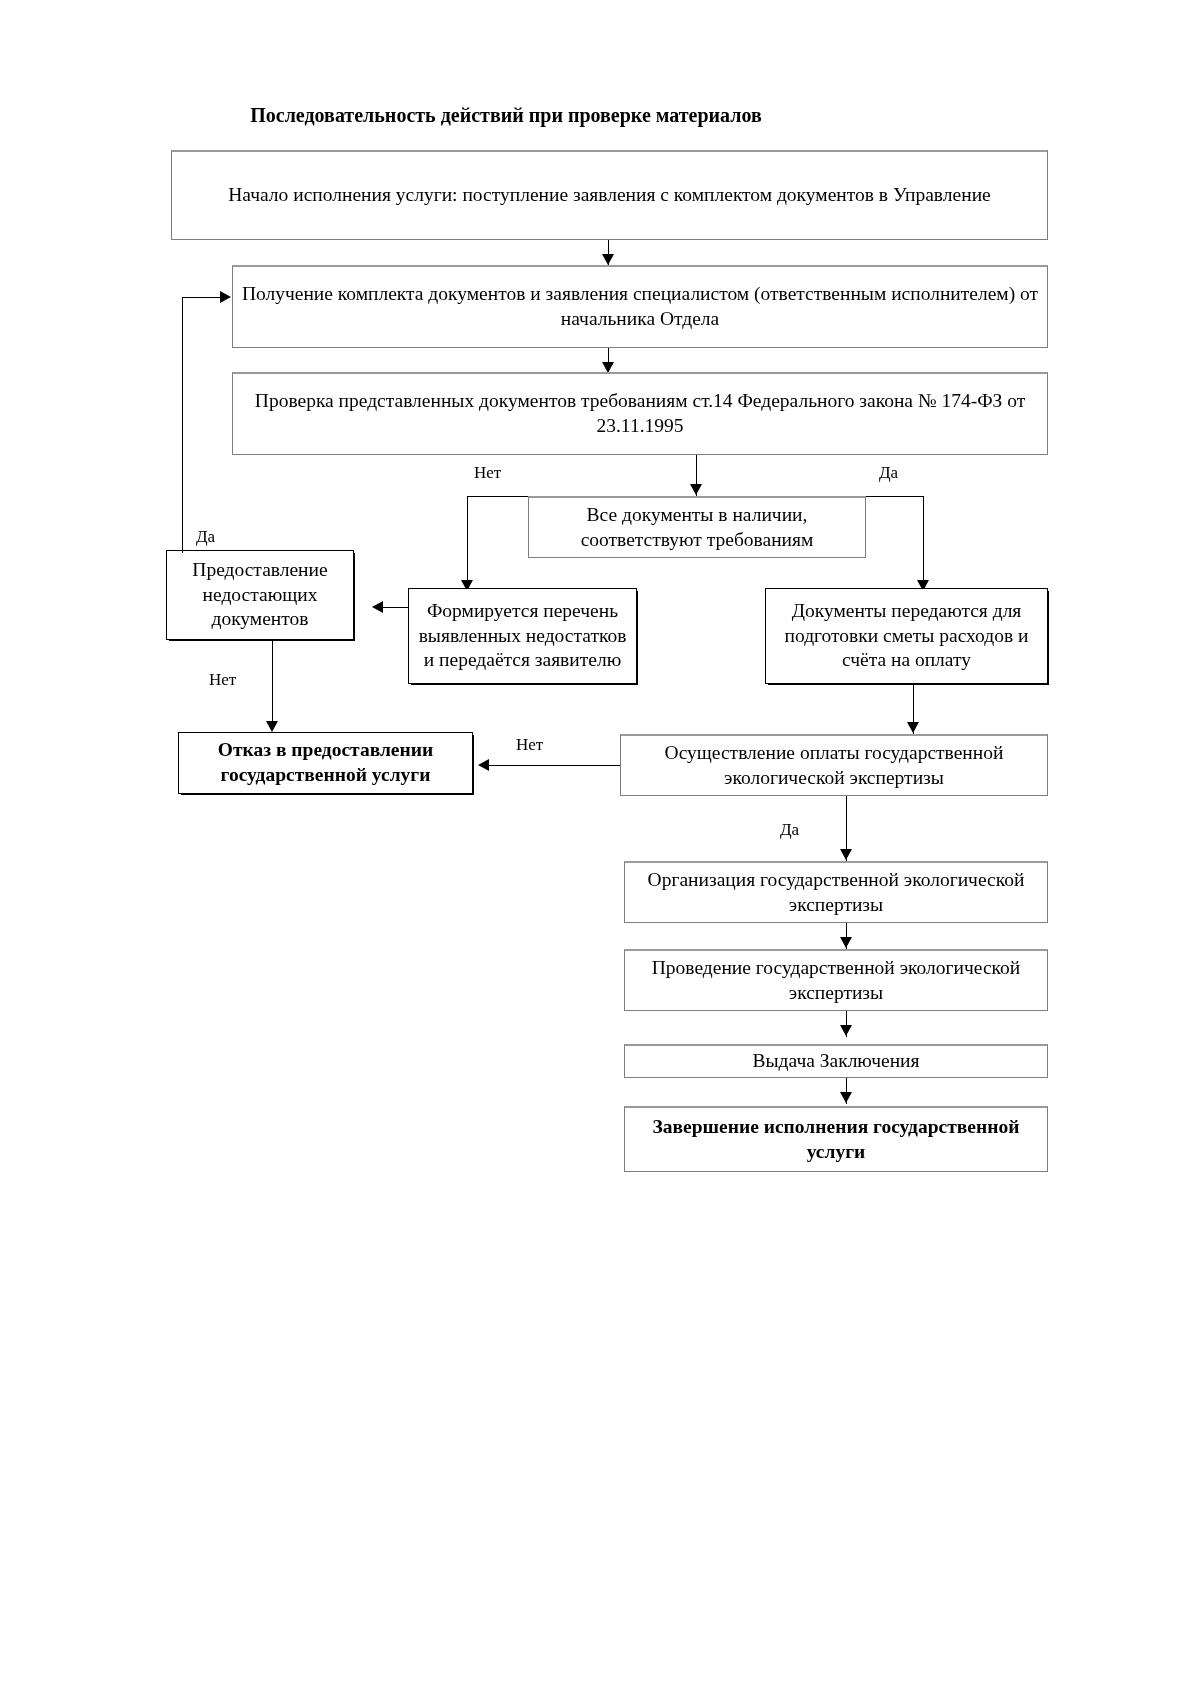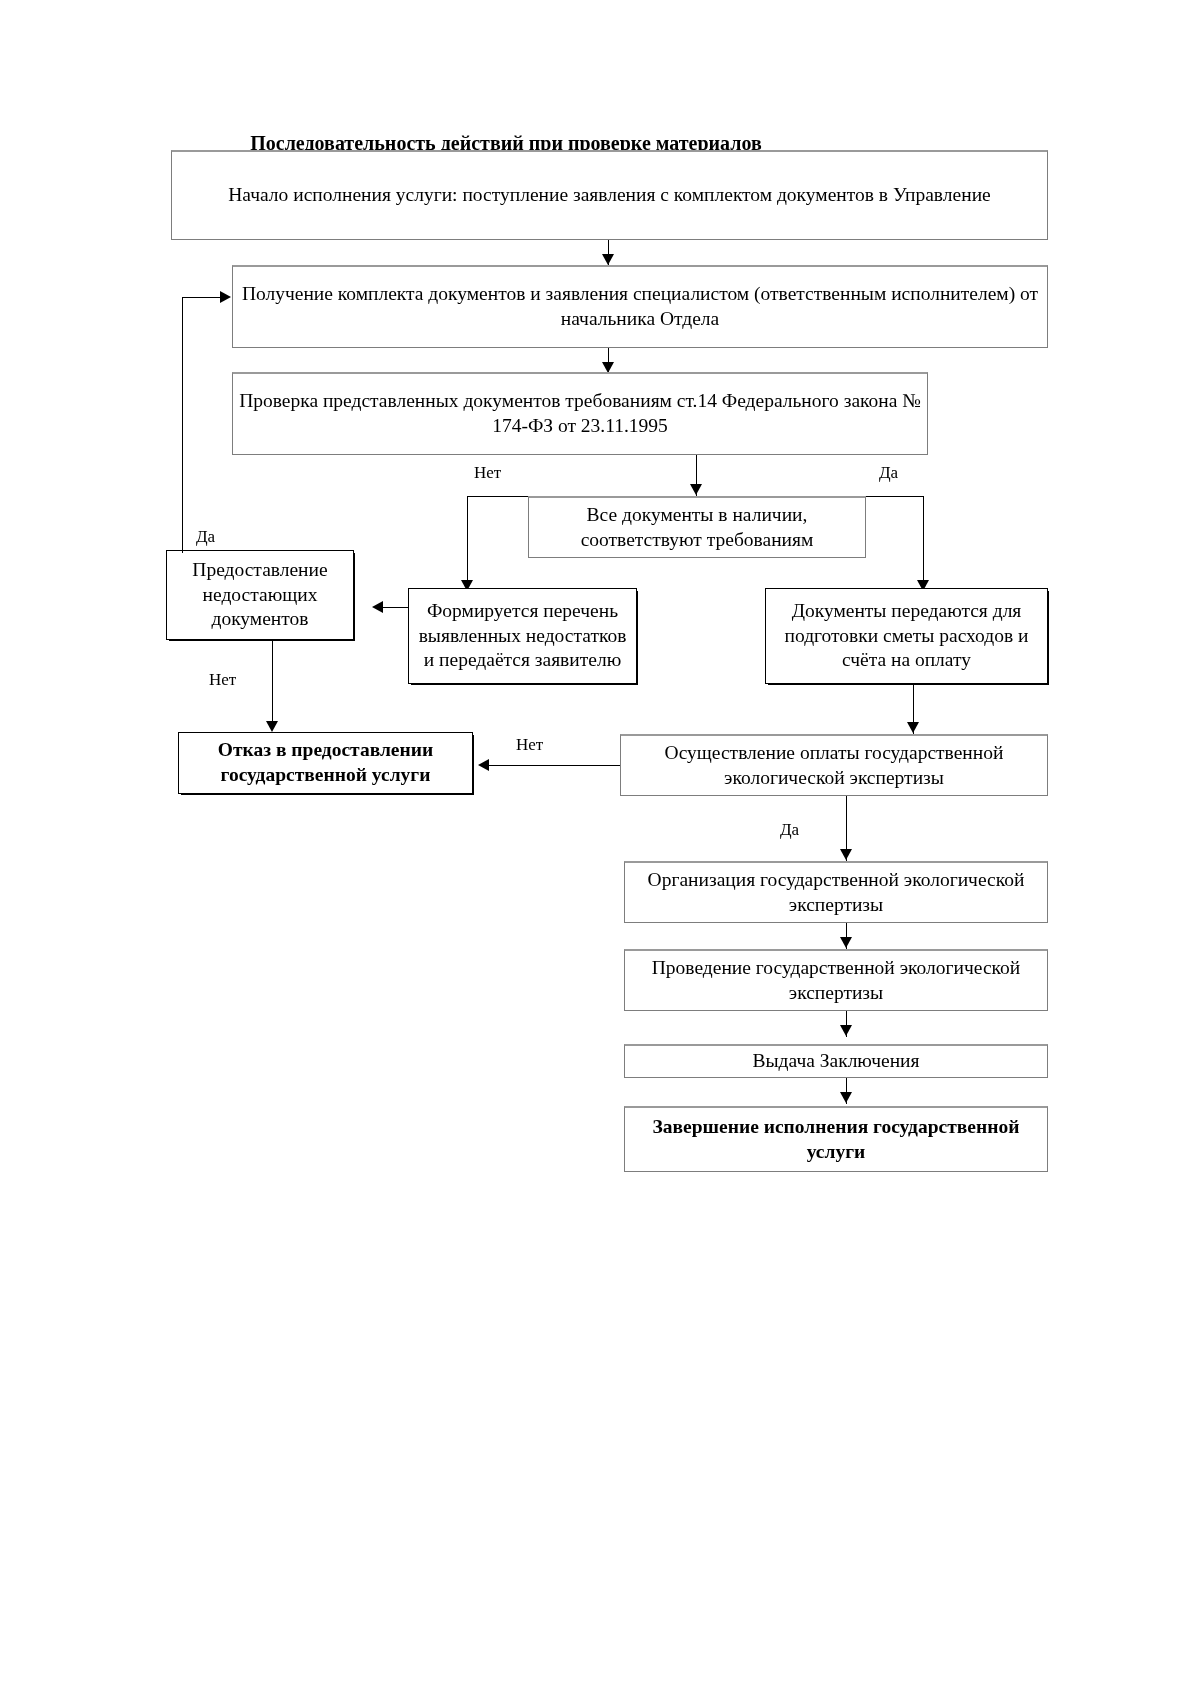"Последовательность действий при проверке" .title { margin-top: 28px -> none }
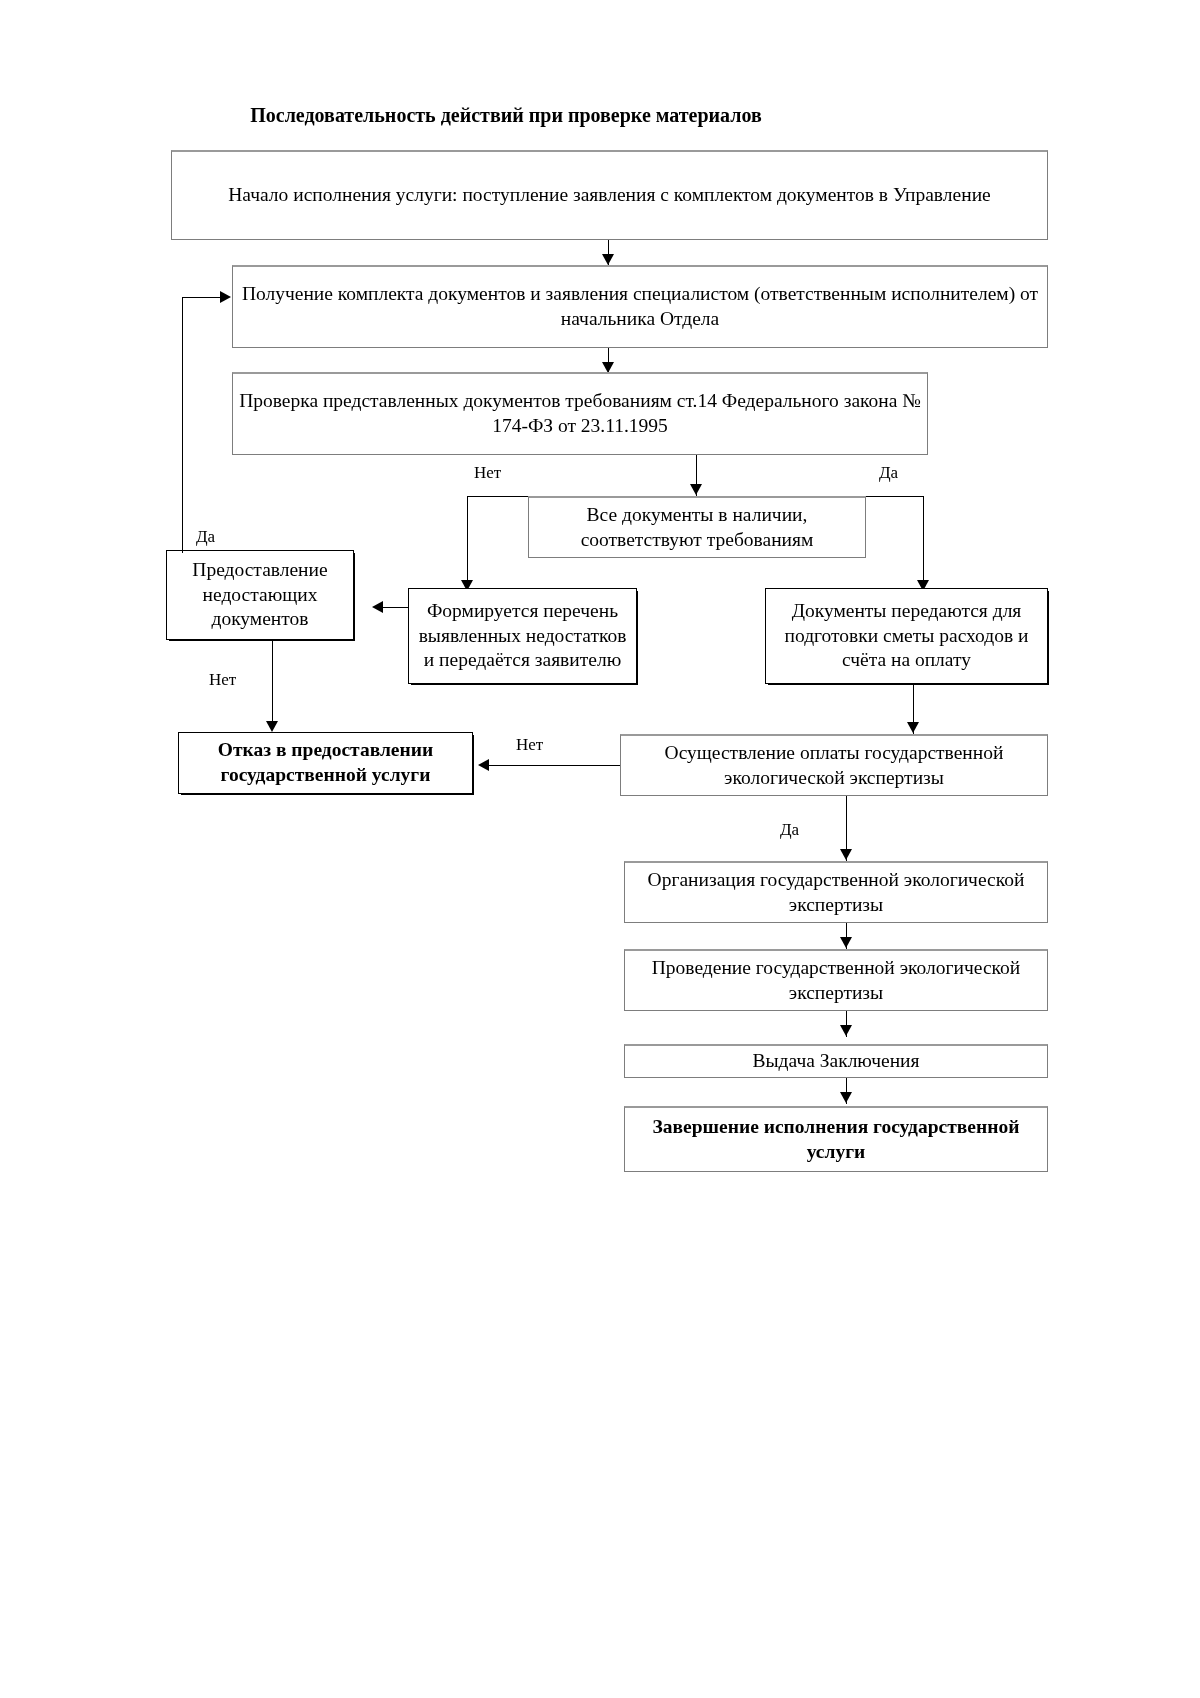"Проверка представленных документов" div.box { width: 696px -> 816px }
